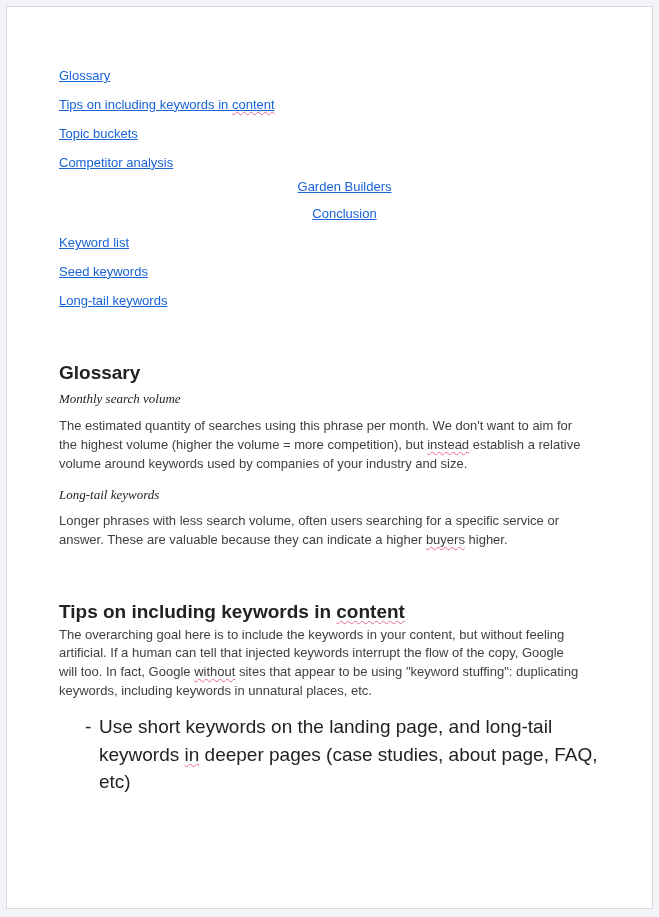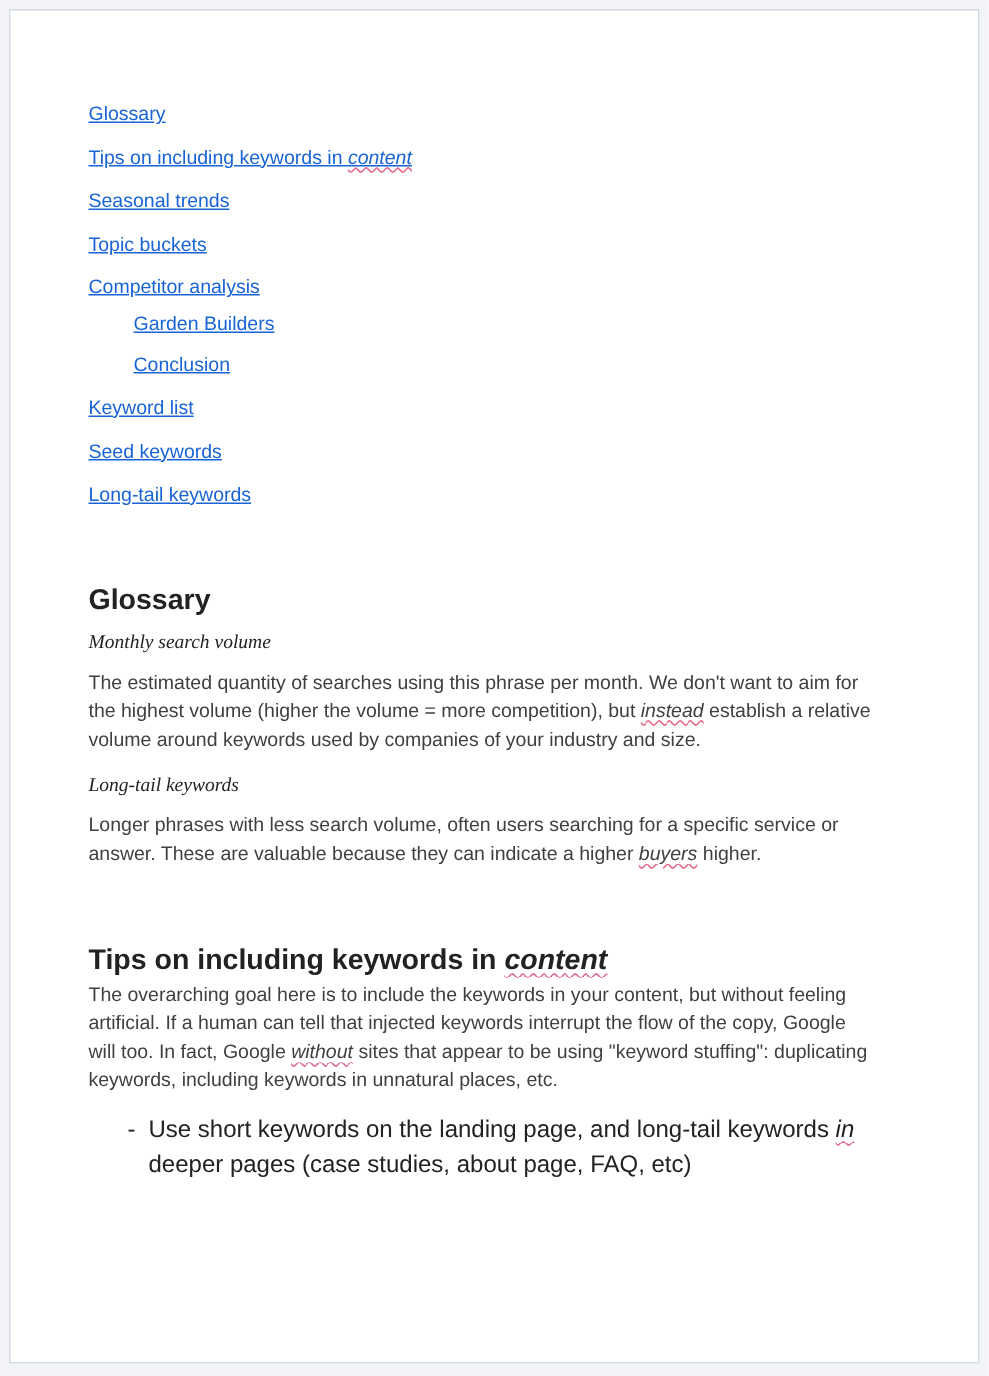"content" .squig { font-style: italic -> none }
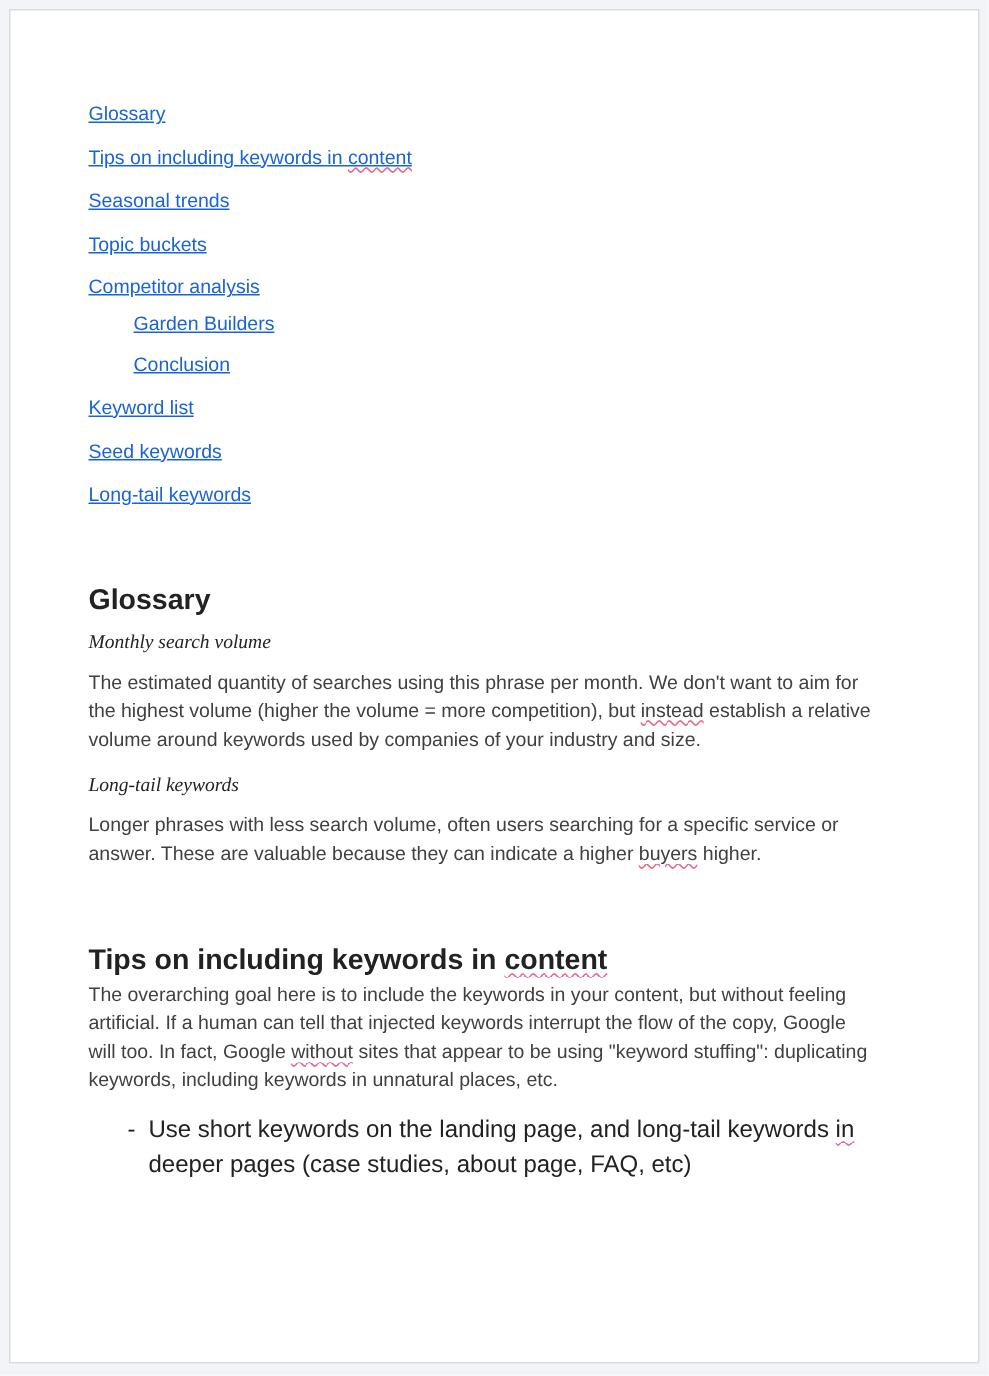"Seasonal trends" li { html: <li> <a>Seasonal trends</a> </li> -> none }
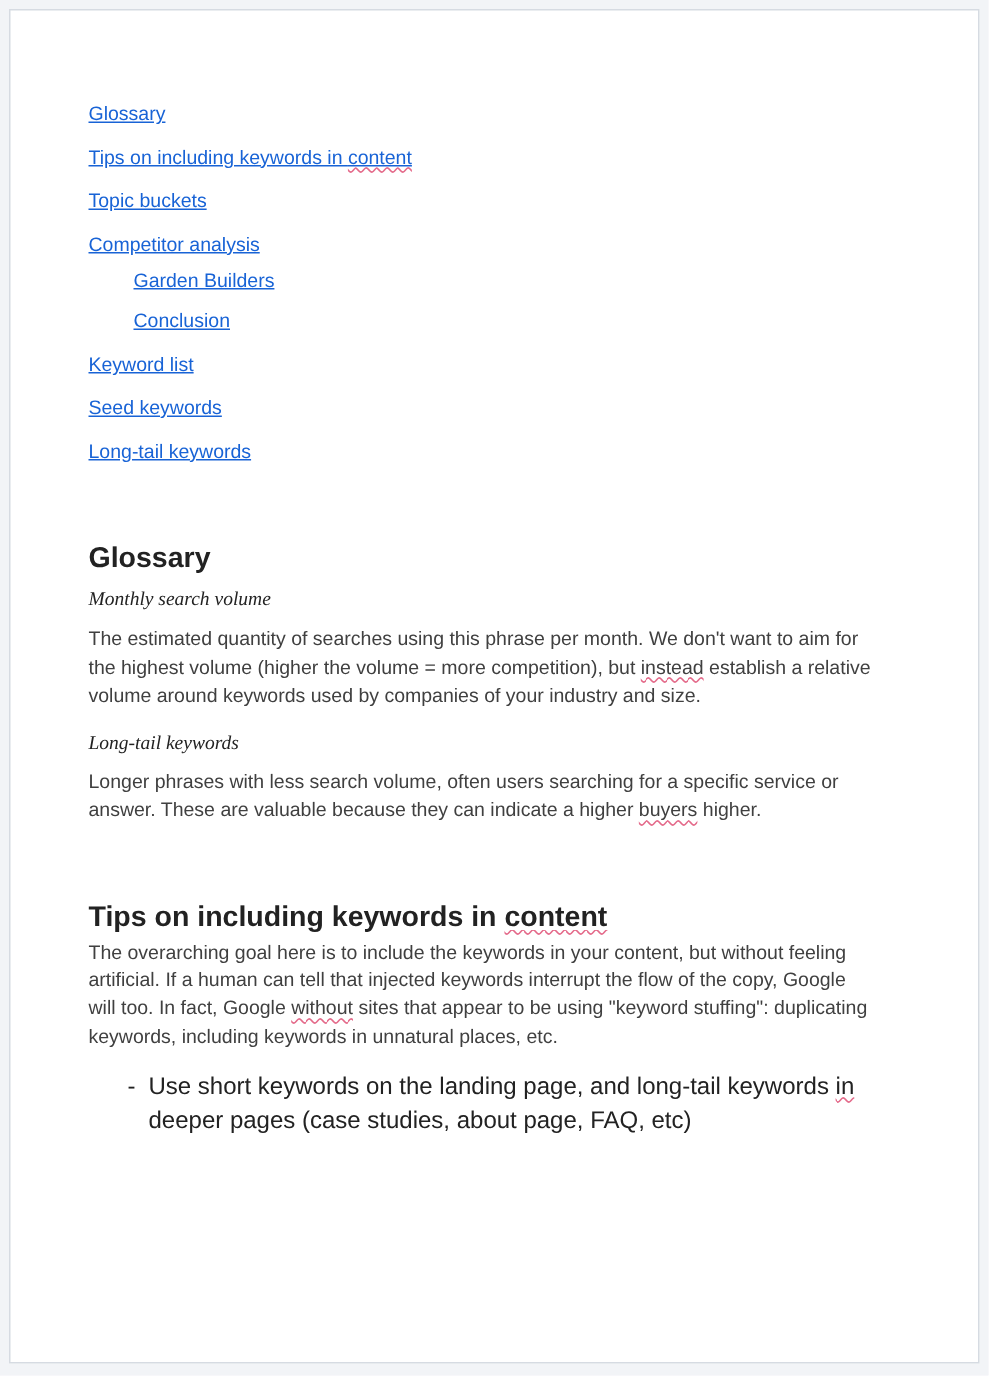"Garden Builders" ul.toc ul > li { text-align: none -> center }
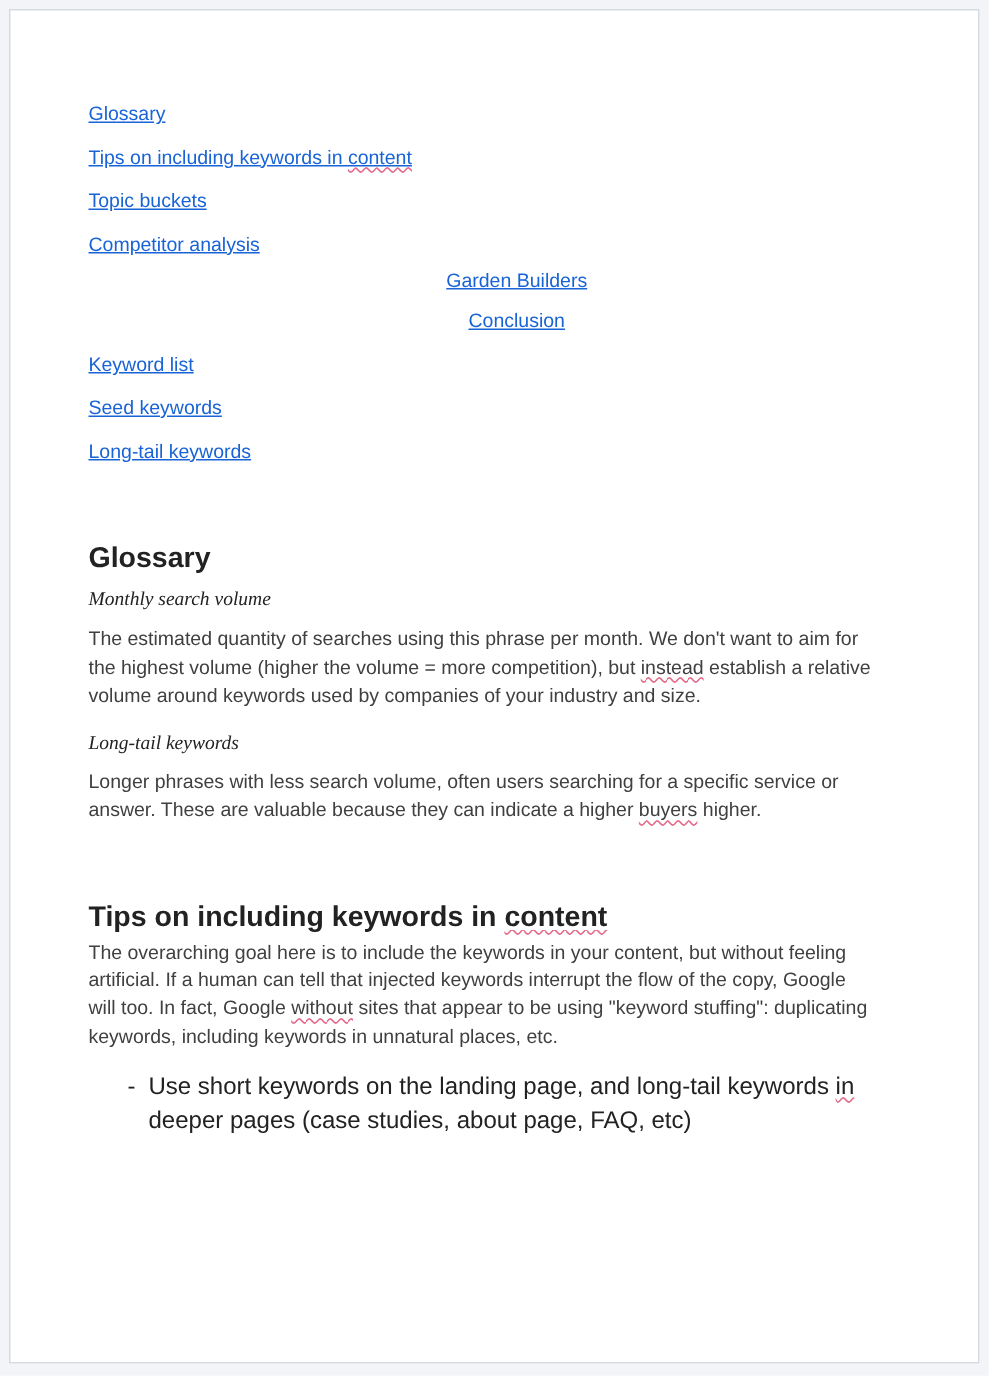"Use short keywords on the" ul.bullets > li { font-size: 16px -> 19px }
